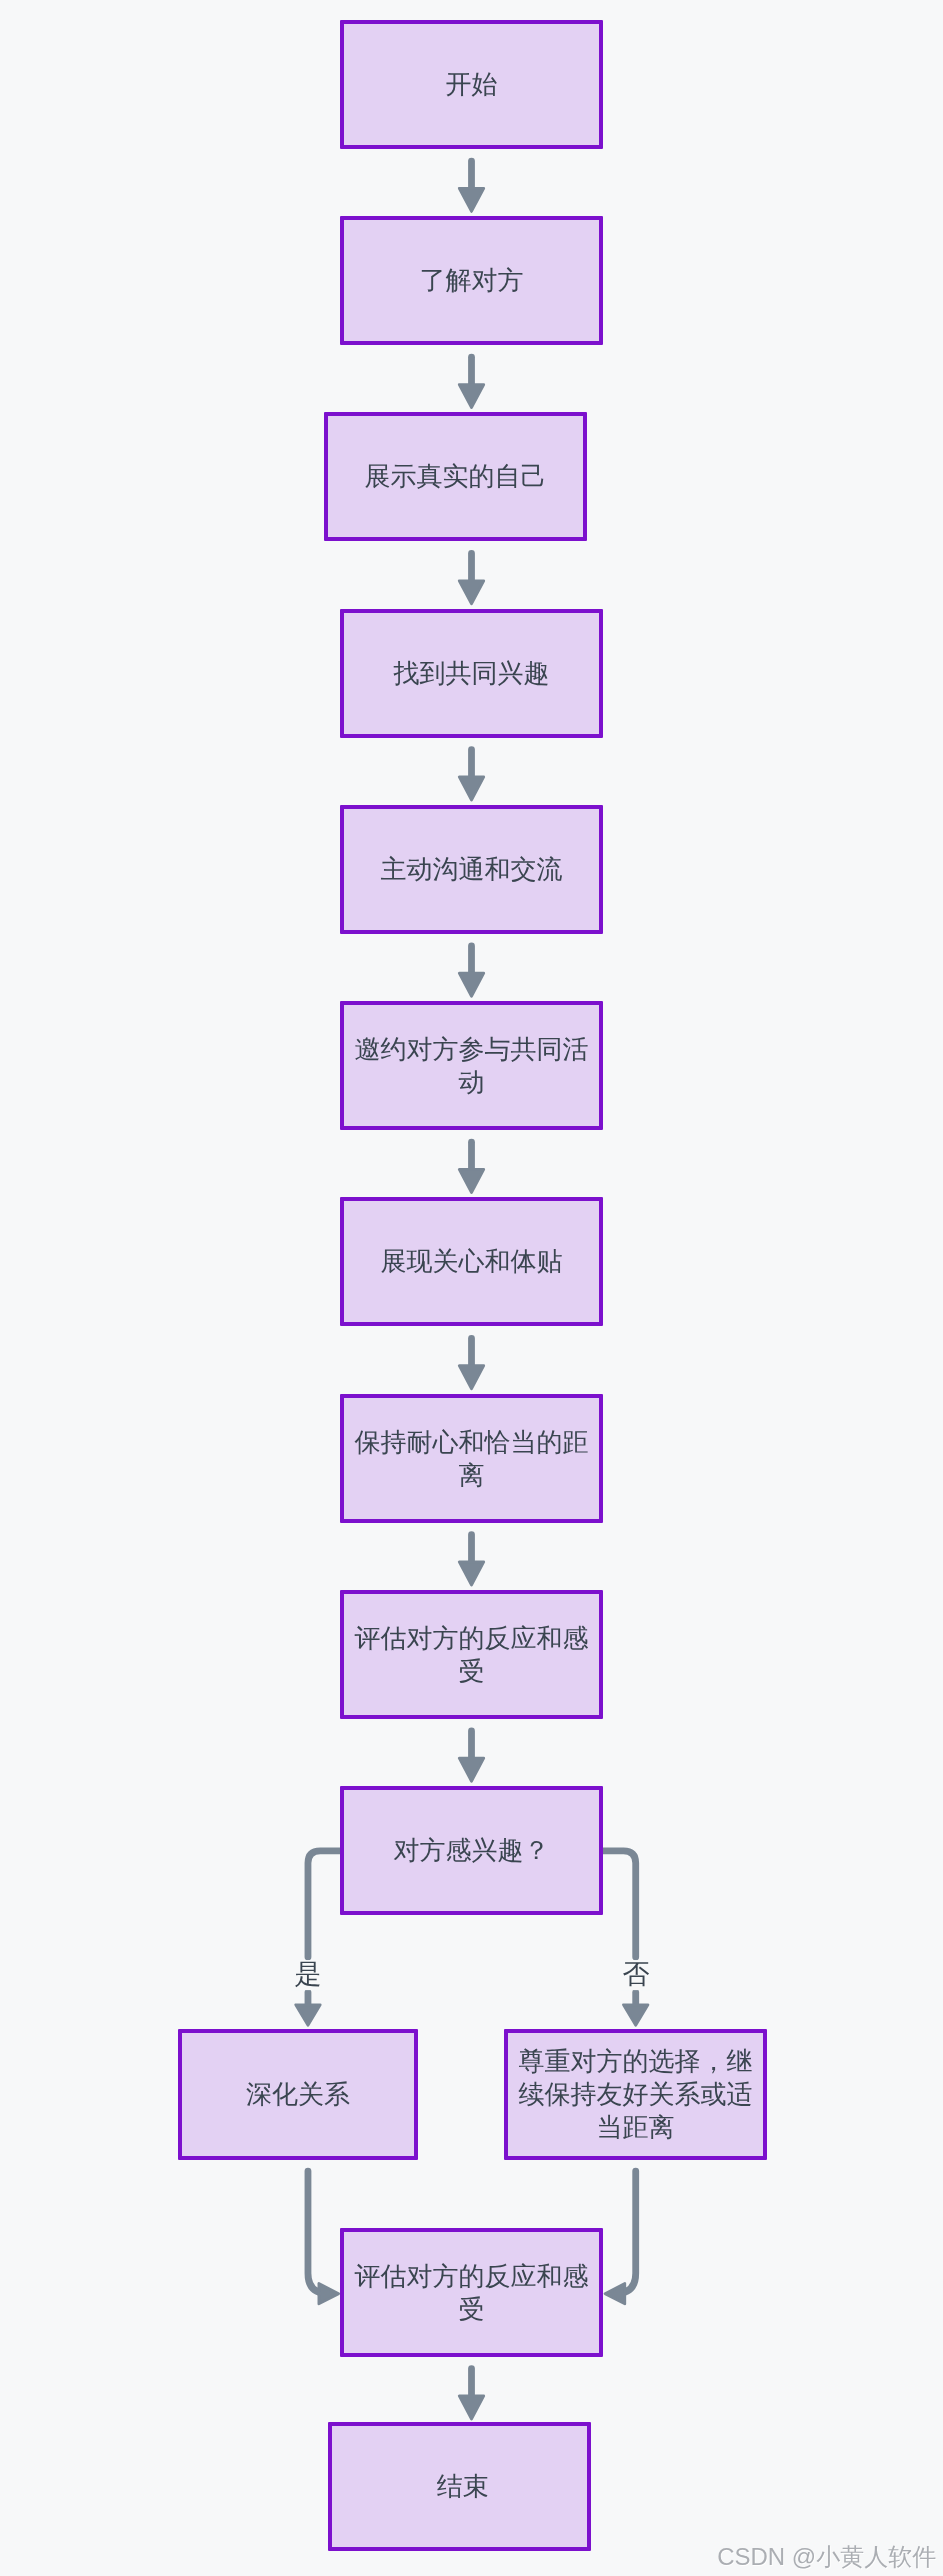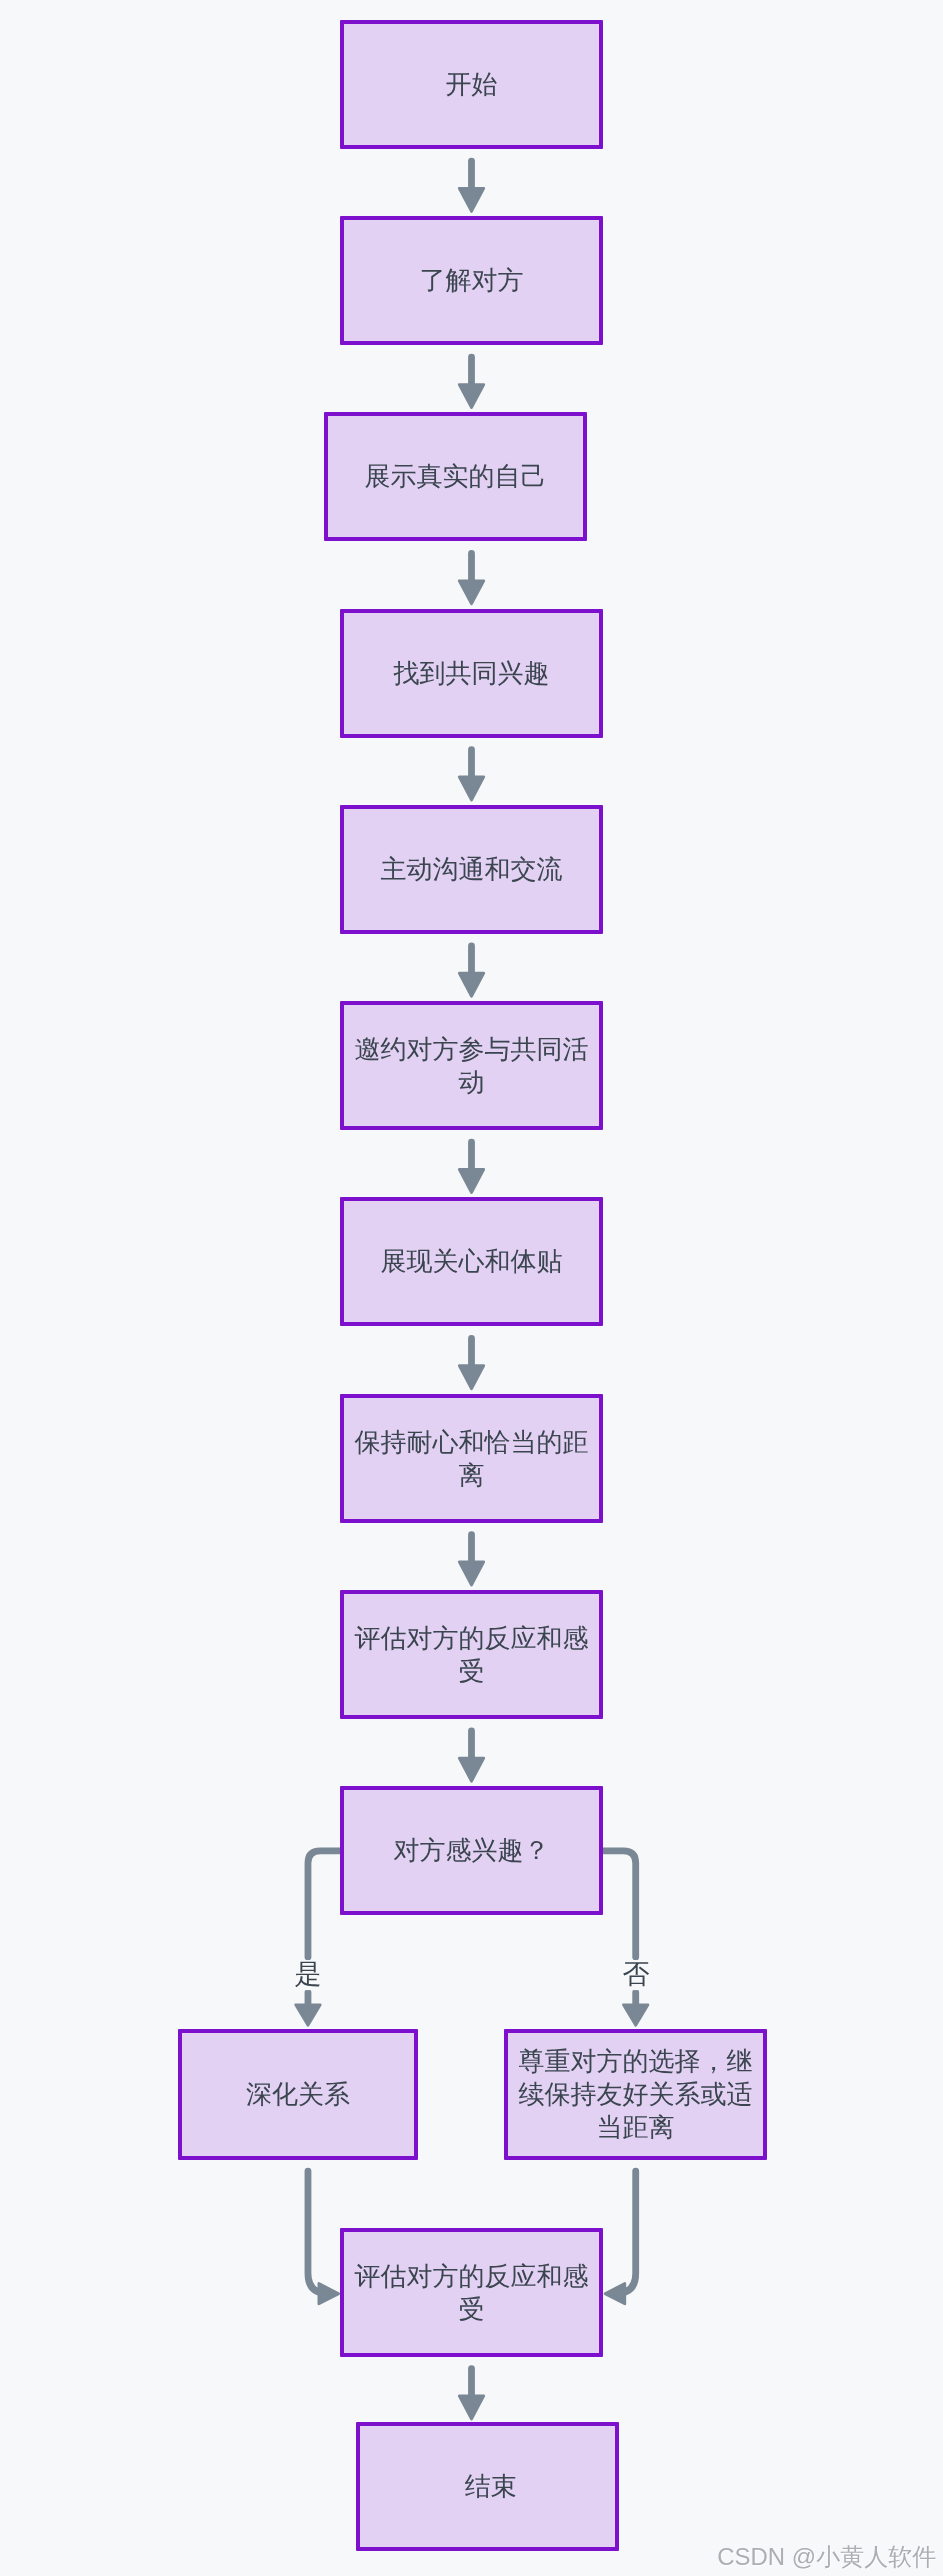"结束" div.node { left: 356px -> 328px }
